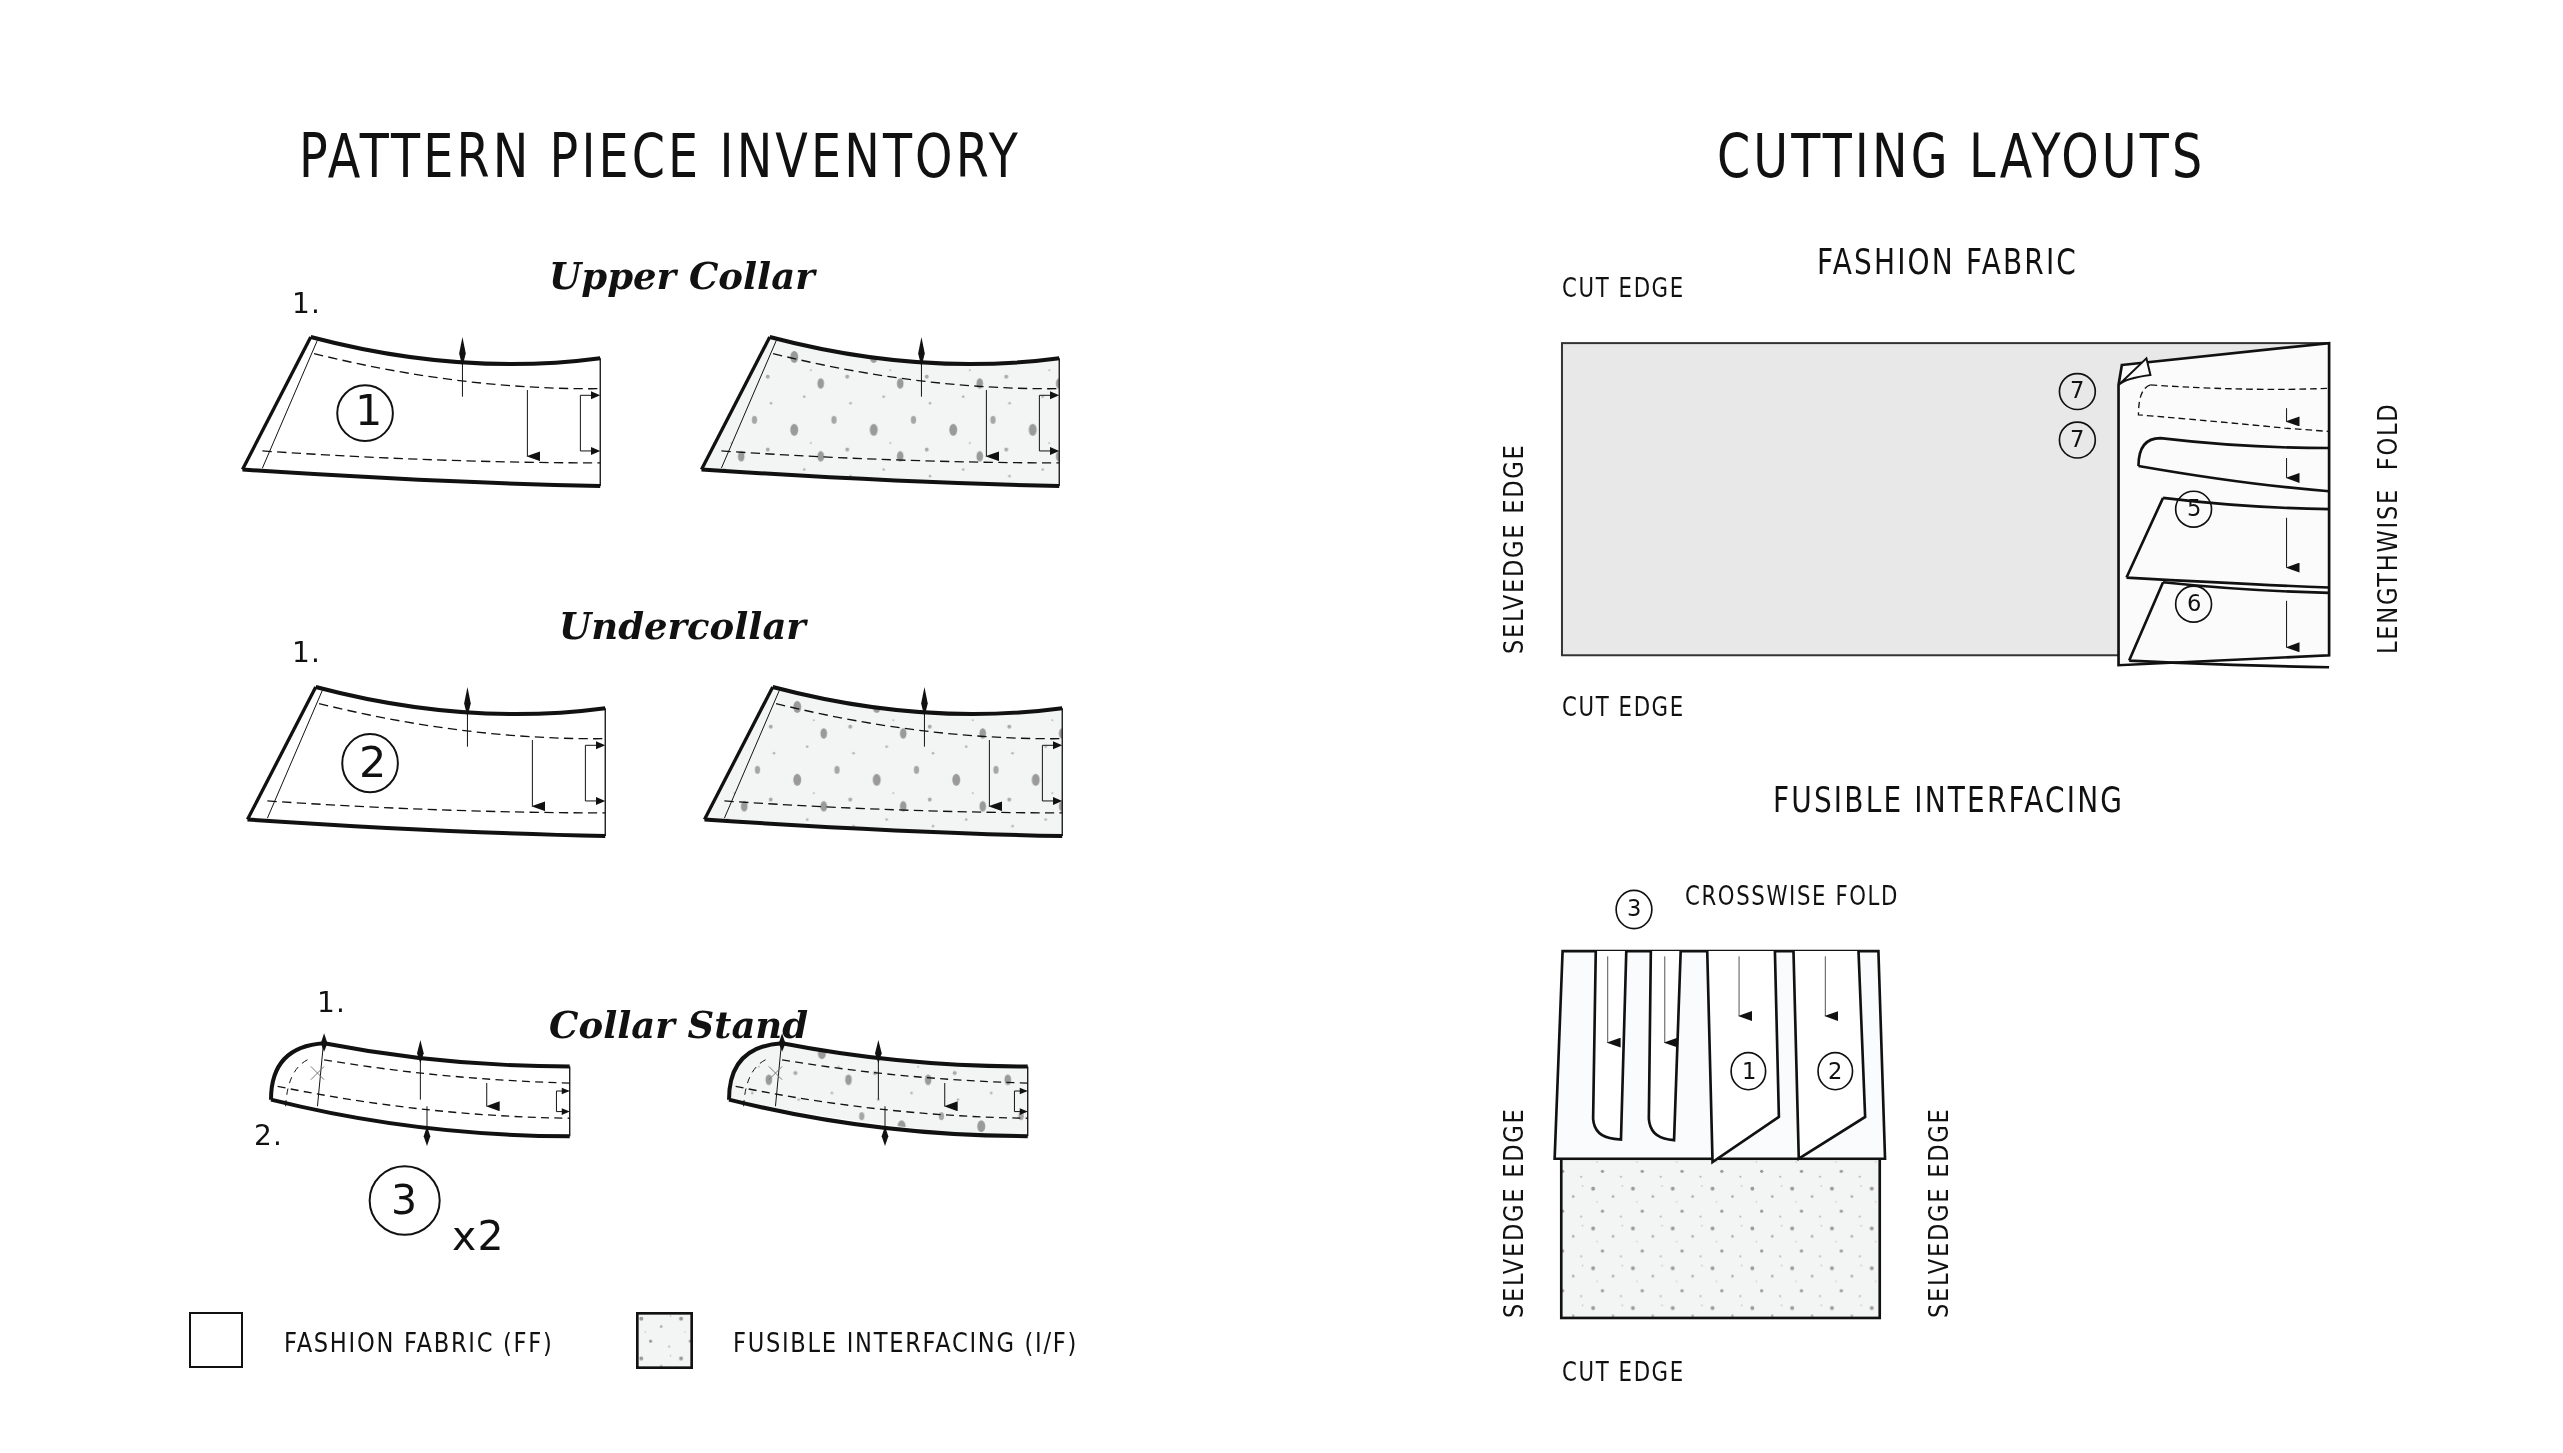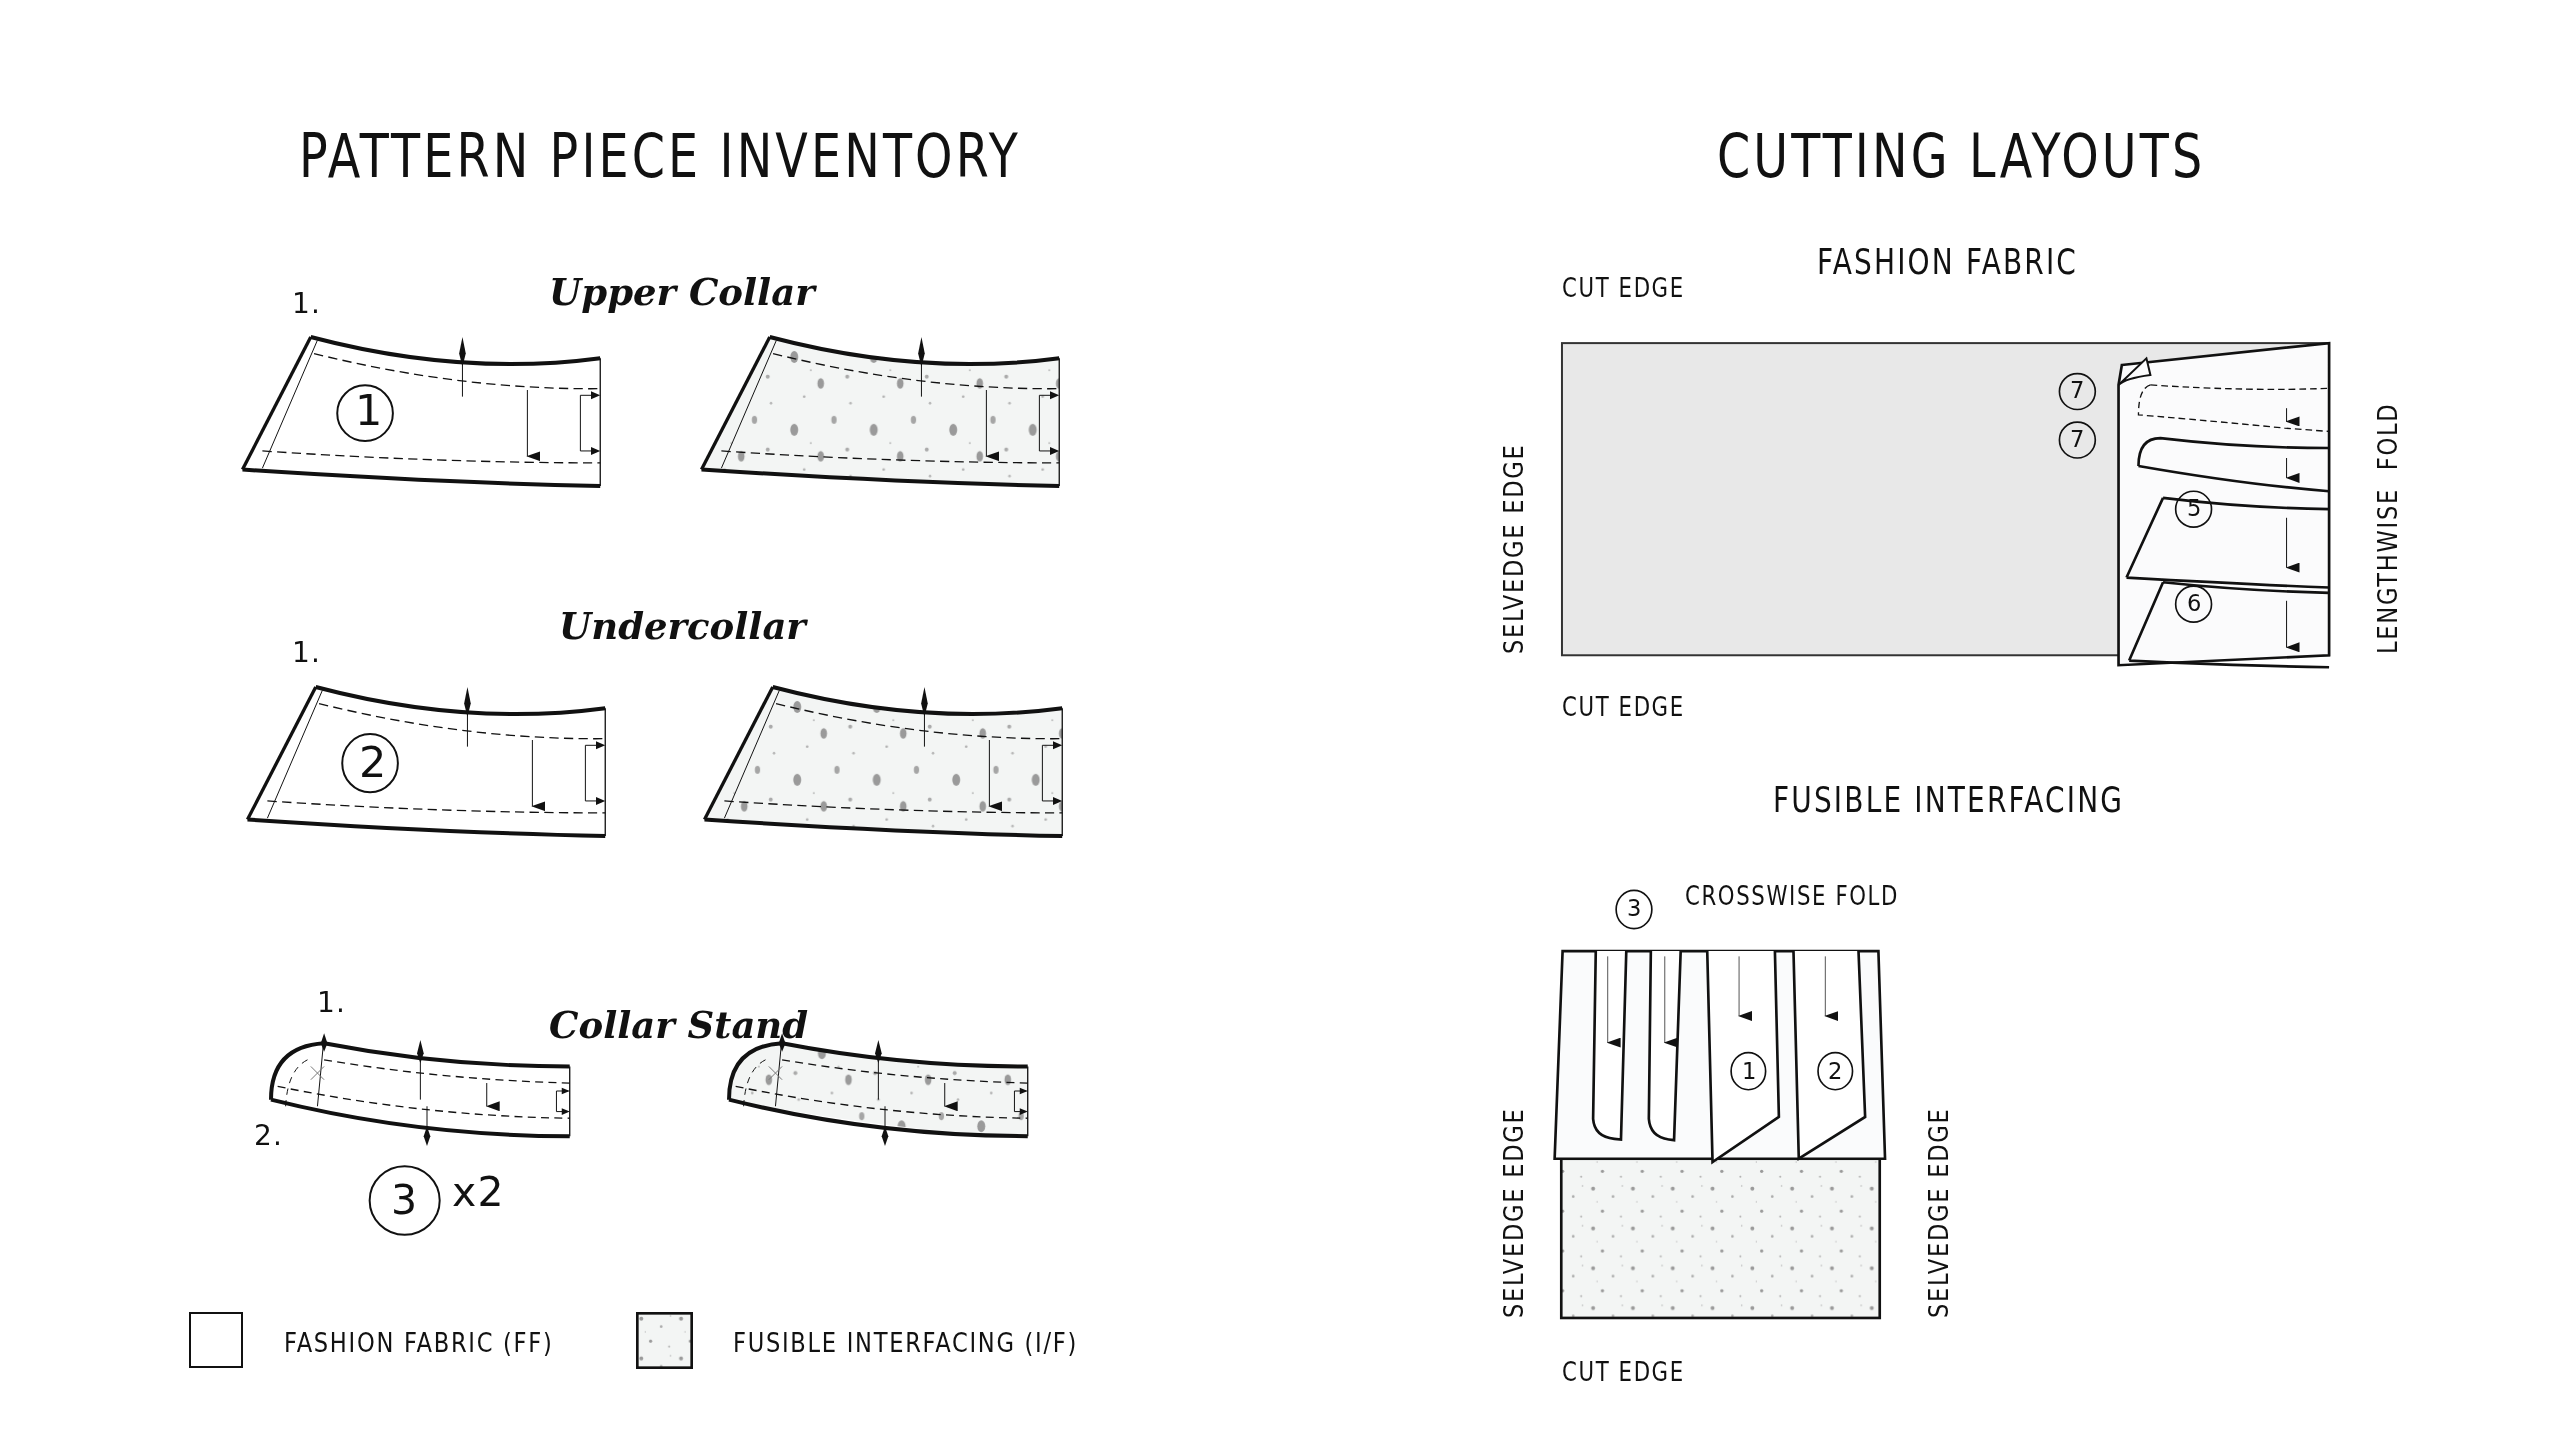"Upper Collar" div.abs { margin-top: 16px -> none }
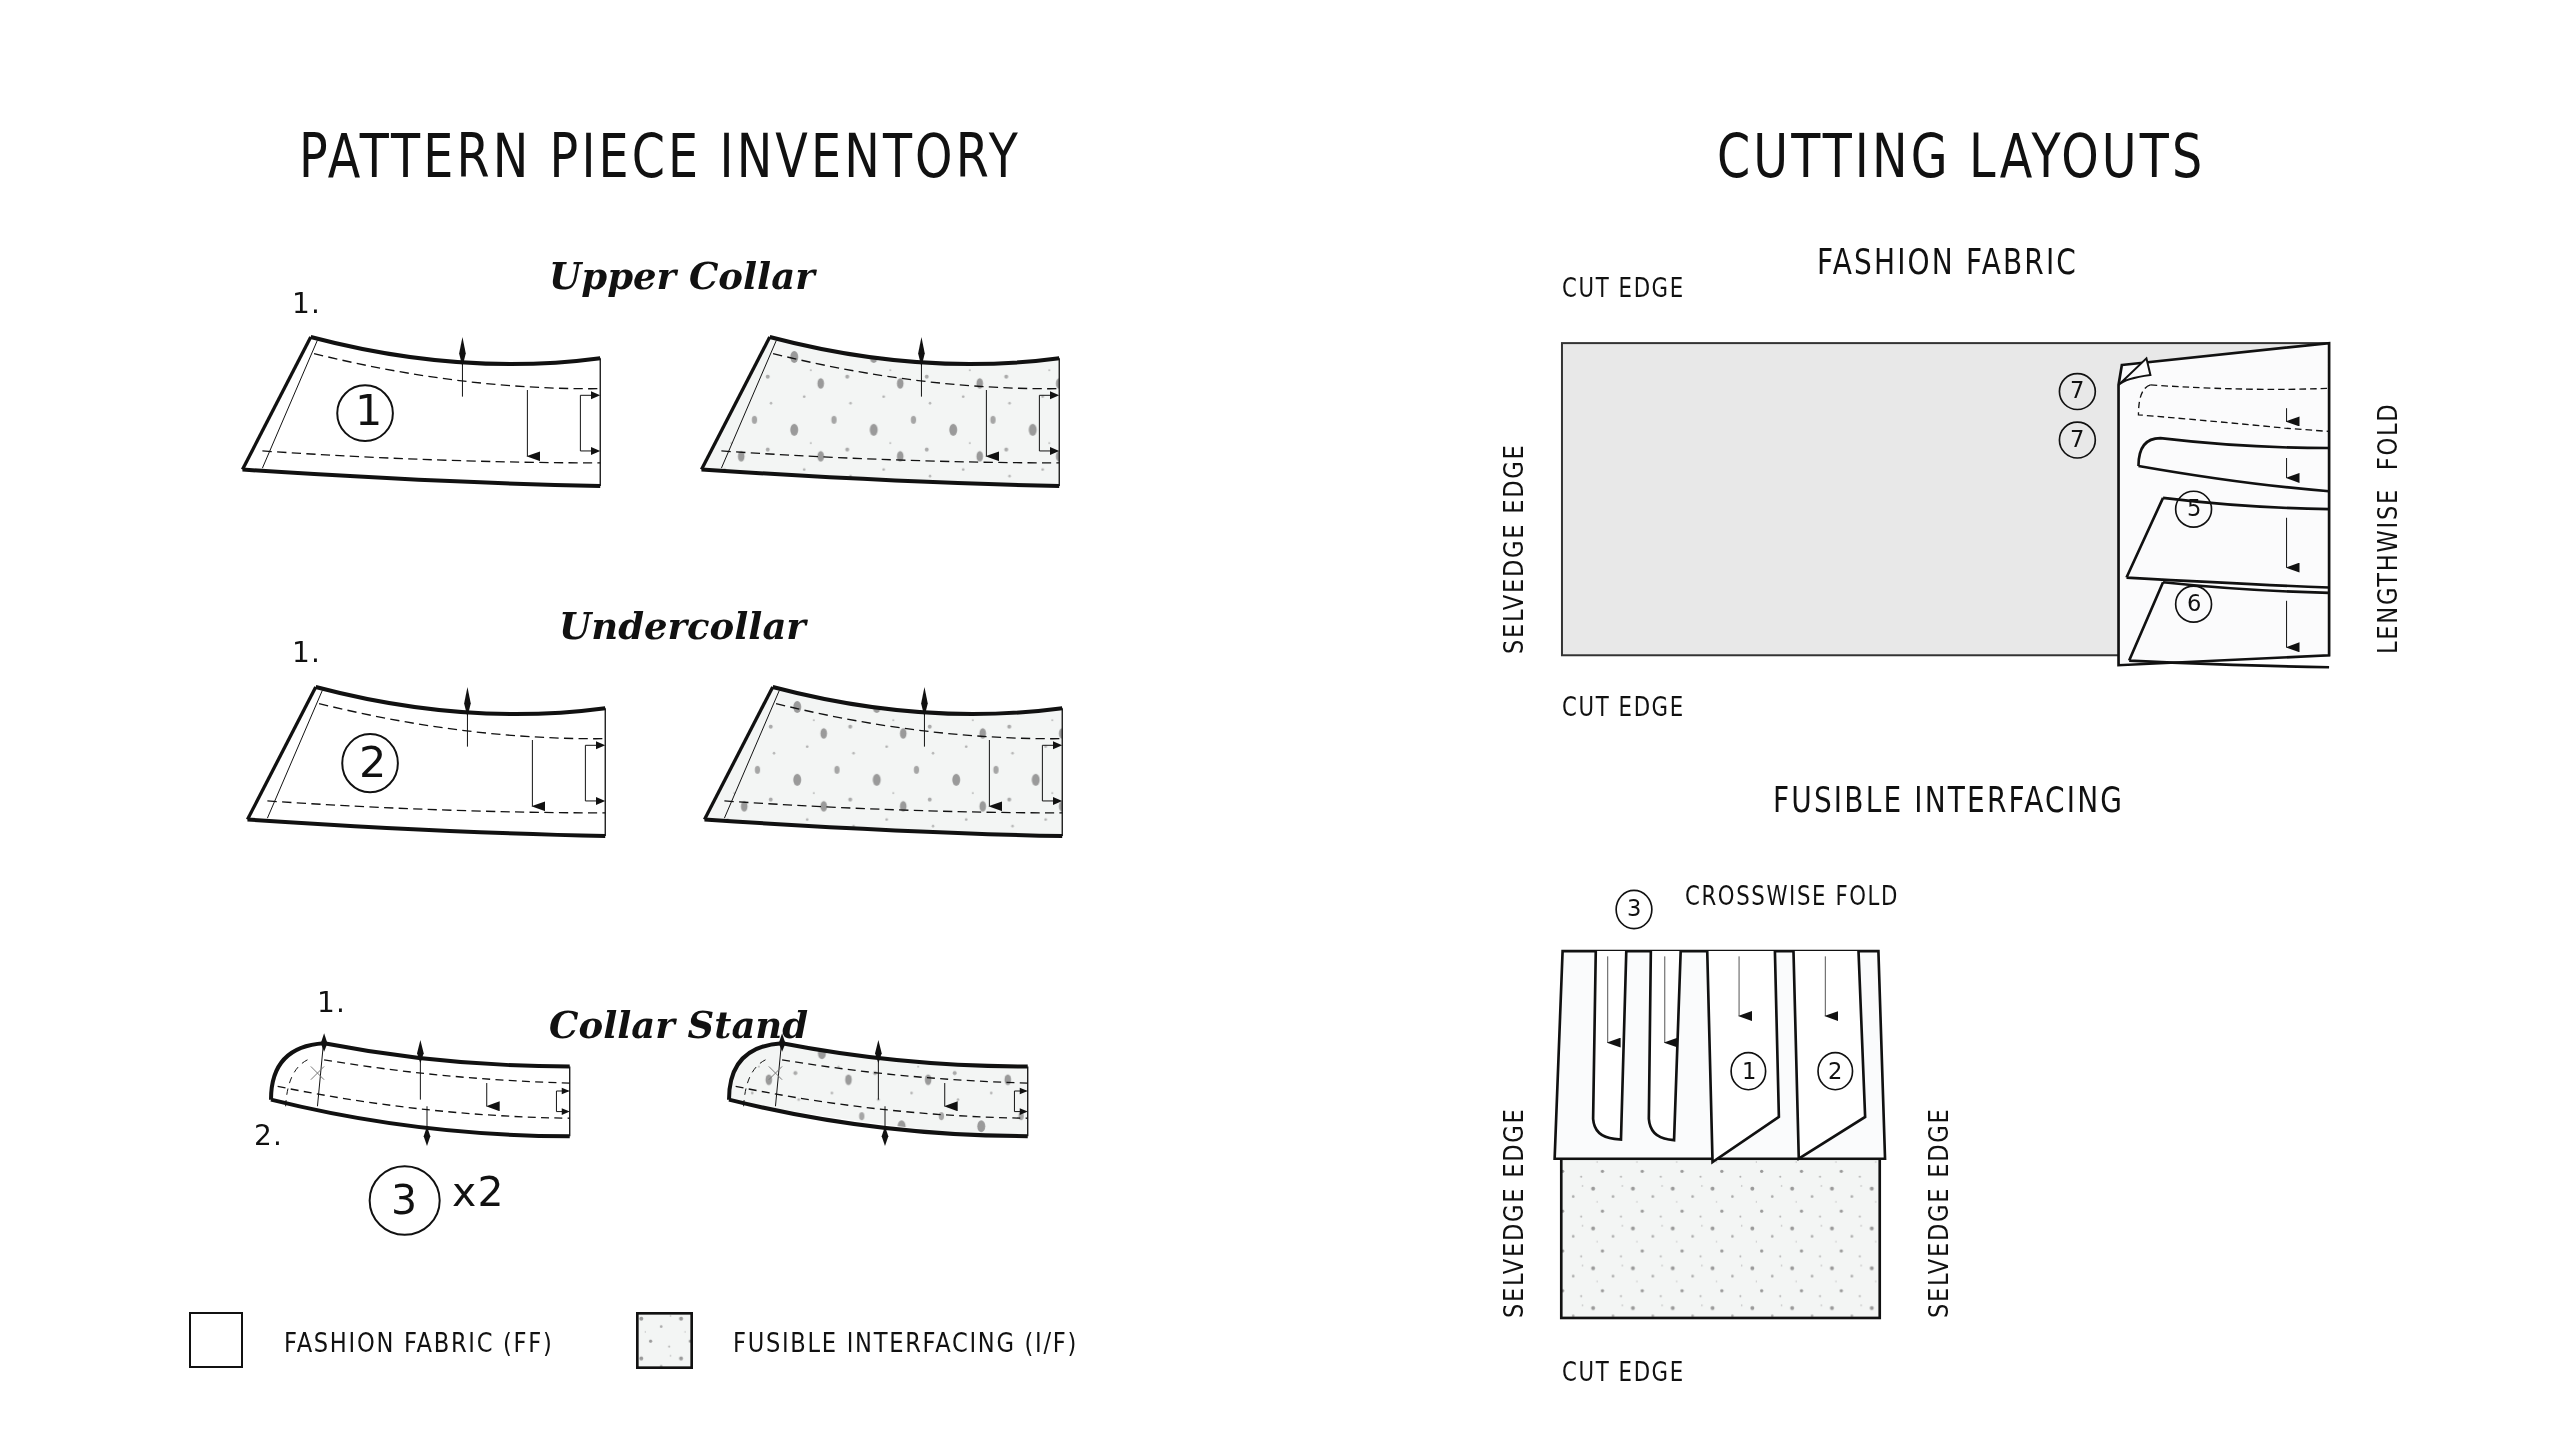"x2" div.abs { top: 1168px -> 1212px }
